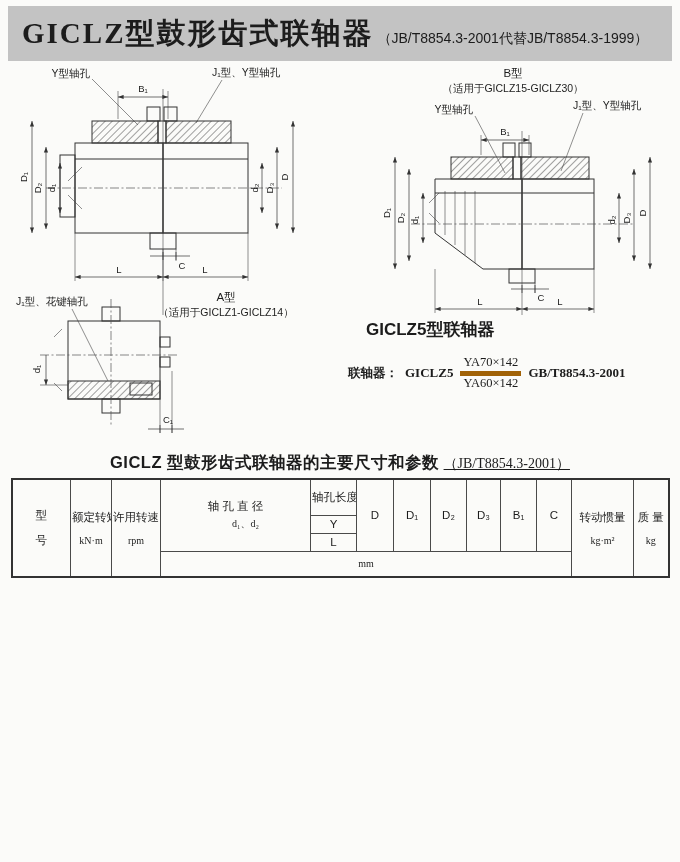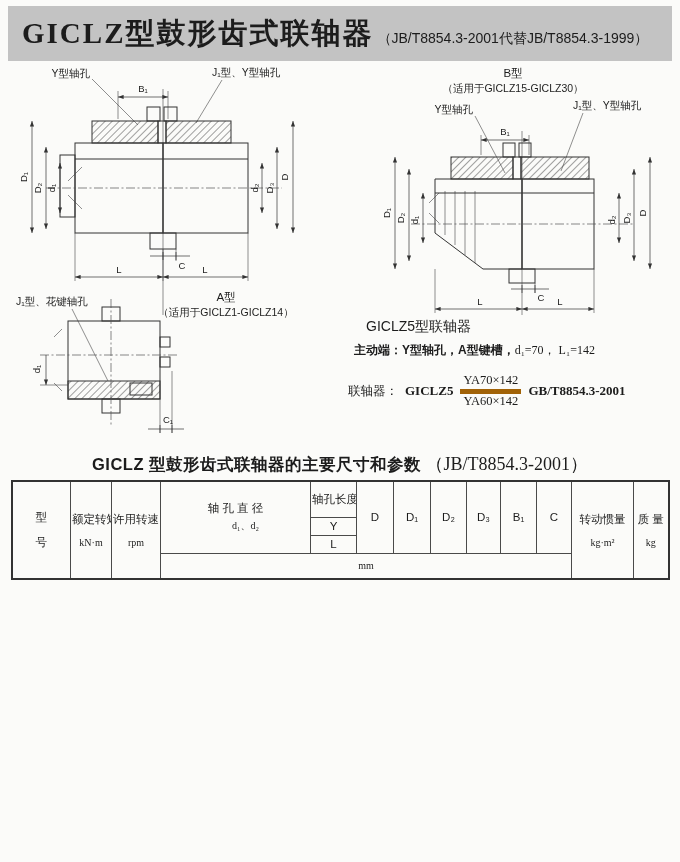"GICLZ5型联轴器" .mk-line1 { font-size: 14px -> 17px; font-weight: normal -> bold }
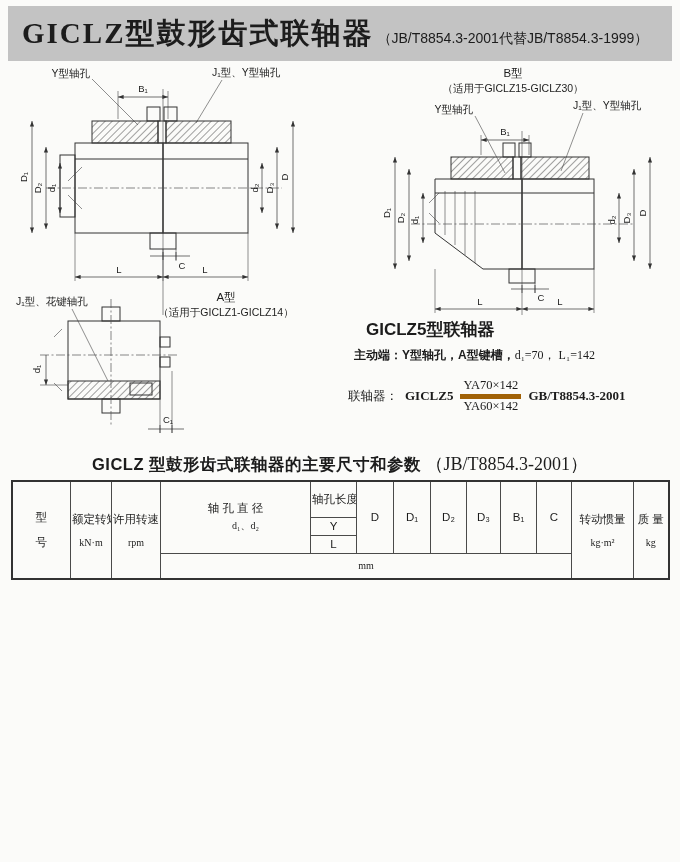"主动端：Y型轴孔，A型键槽，d₁=70， L₁=142" div.mk-line { html: <div> <span>主动端：Y型轴孔，A型键槽，</span><span>d₁=70， L₁=142</span> </div> -> none }
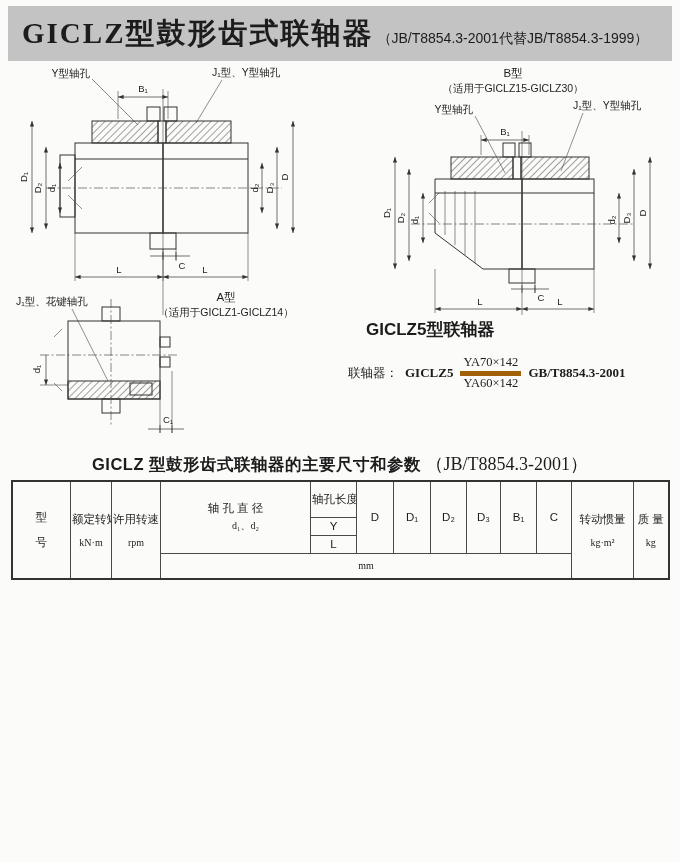"联轴器：" .mk-coupling .cn { font-weight: normal -> bold }
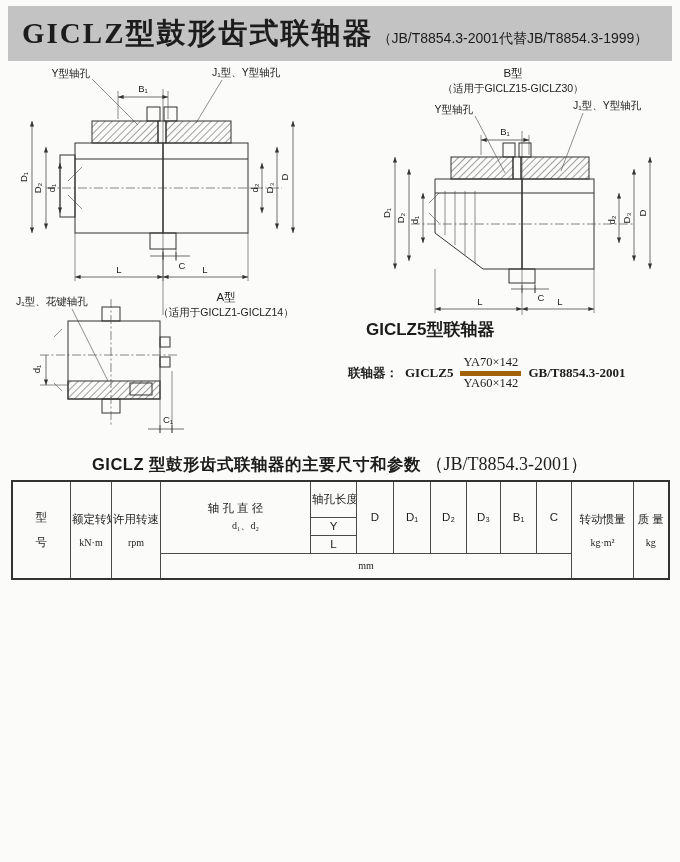"（JB/T8854.3-2001）" .table-title .tt2 { font-size: 18px -> 14px; text-decoration: none -> underline }
